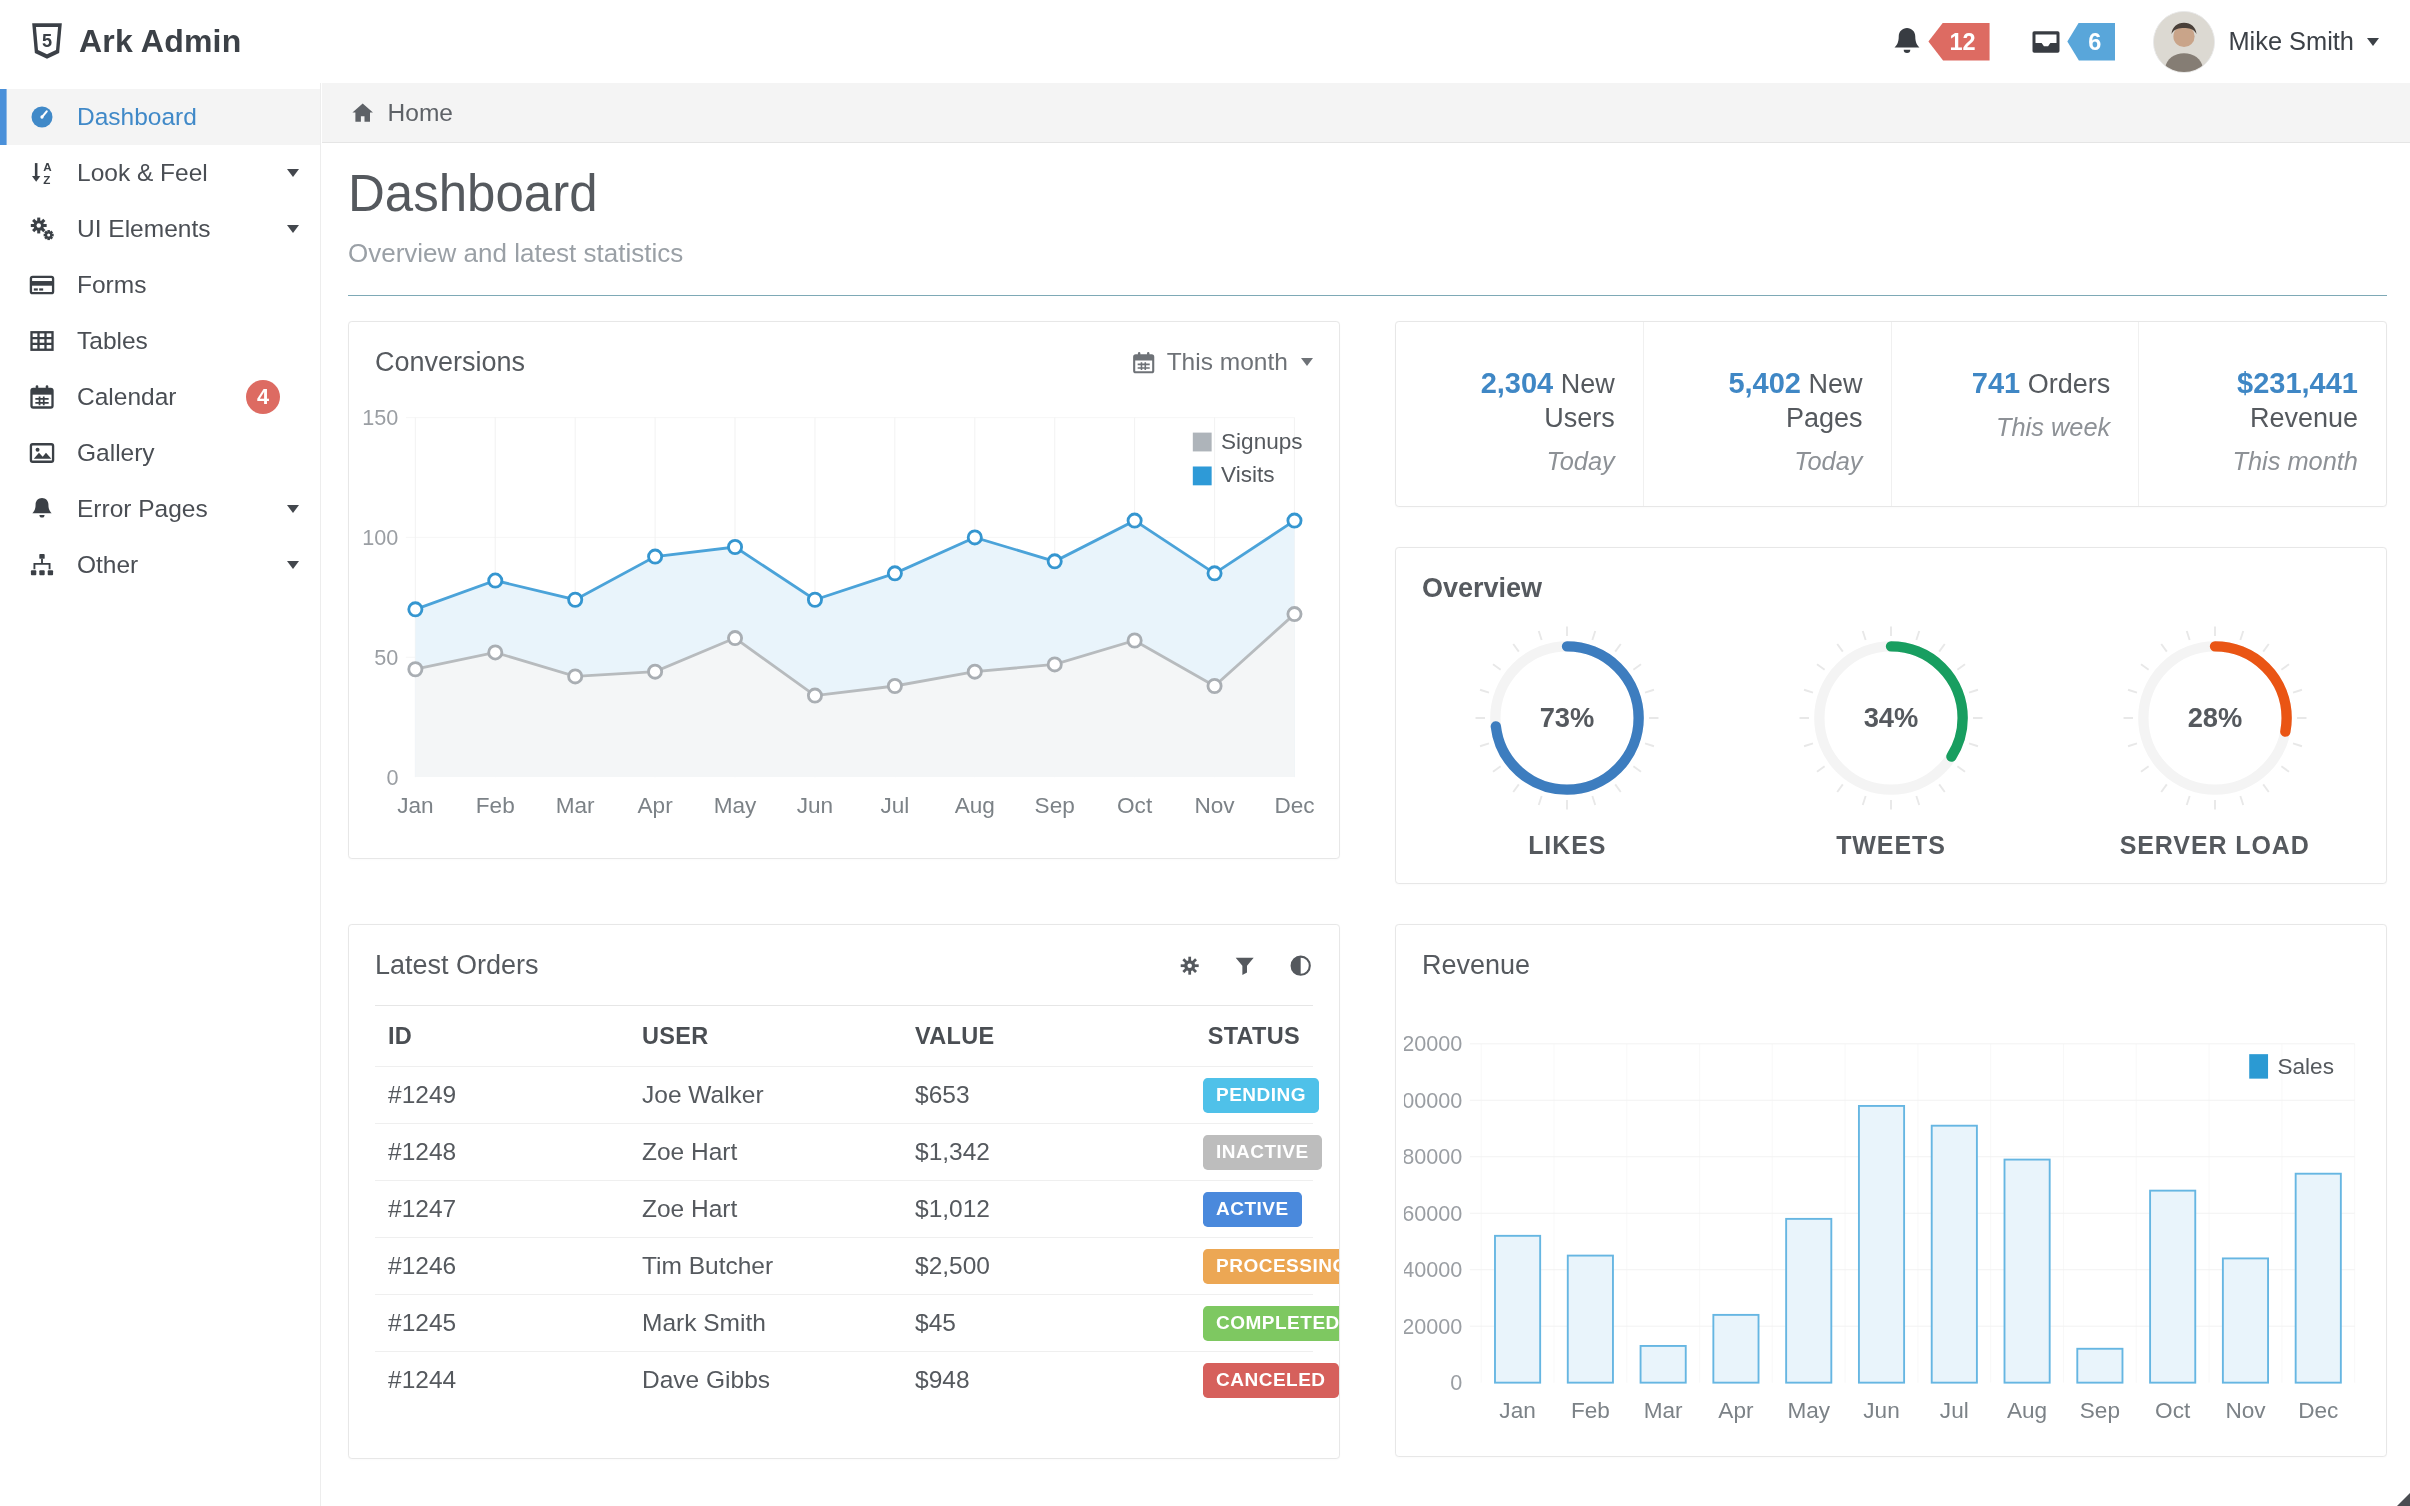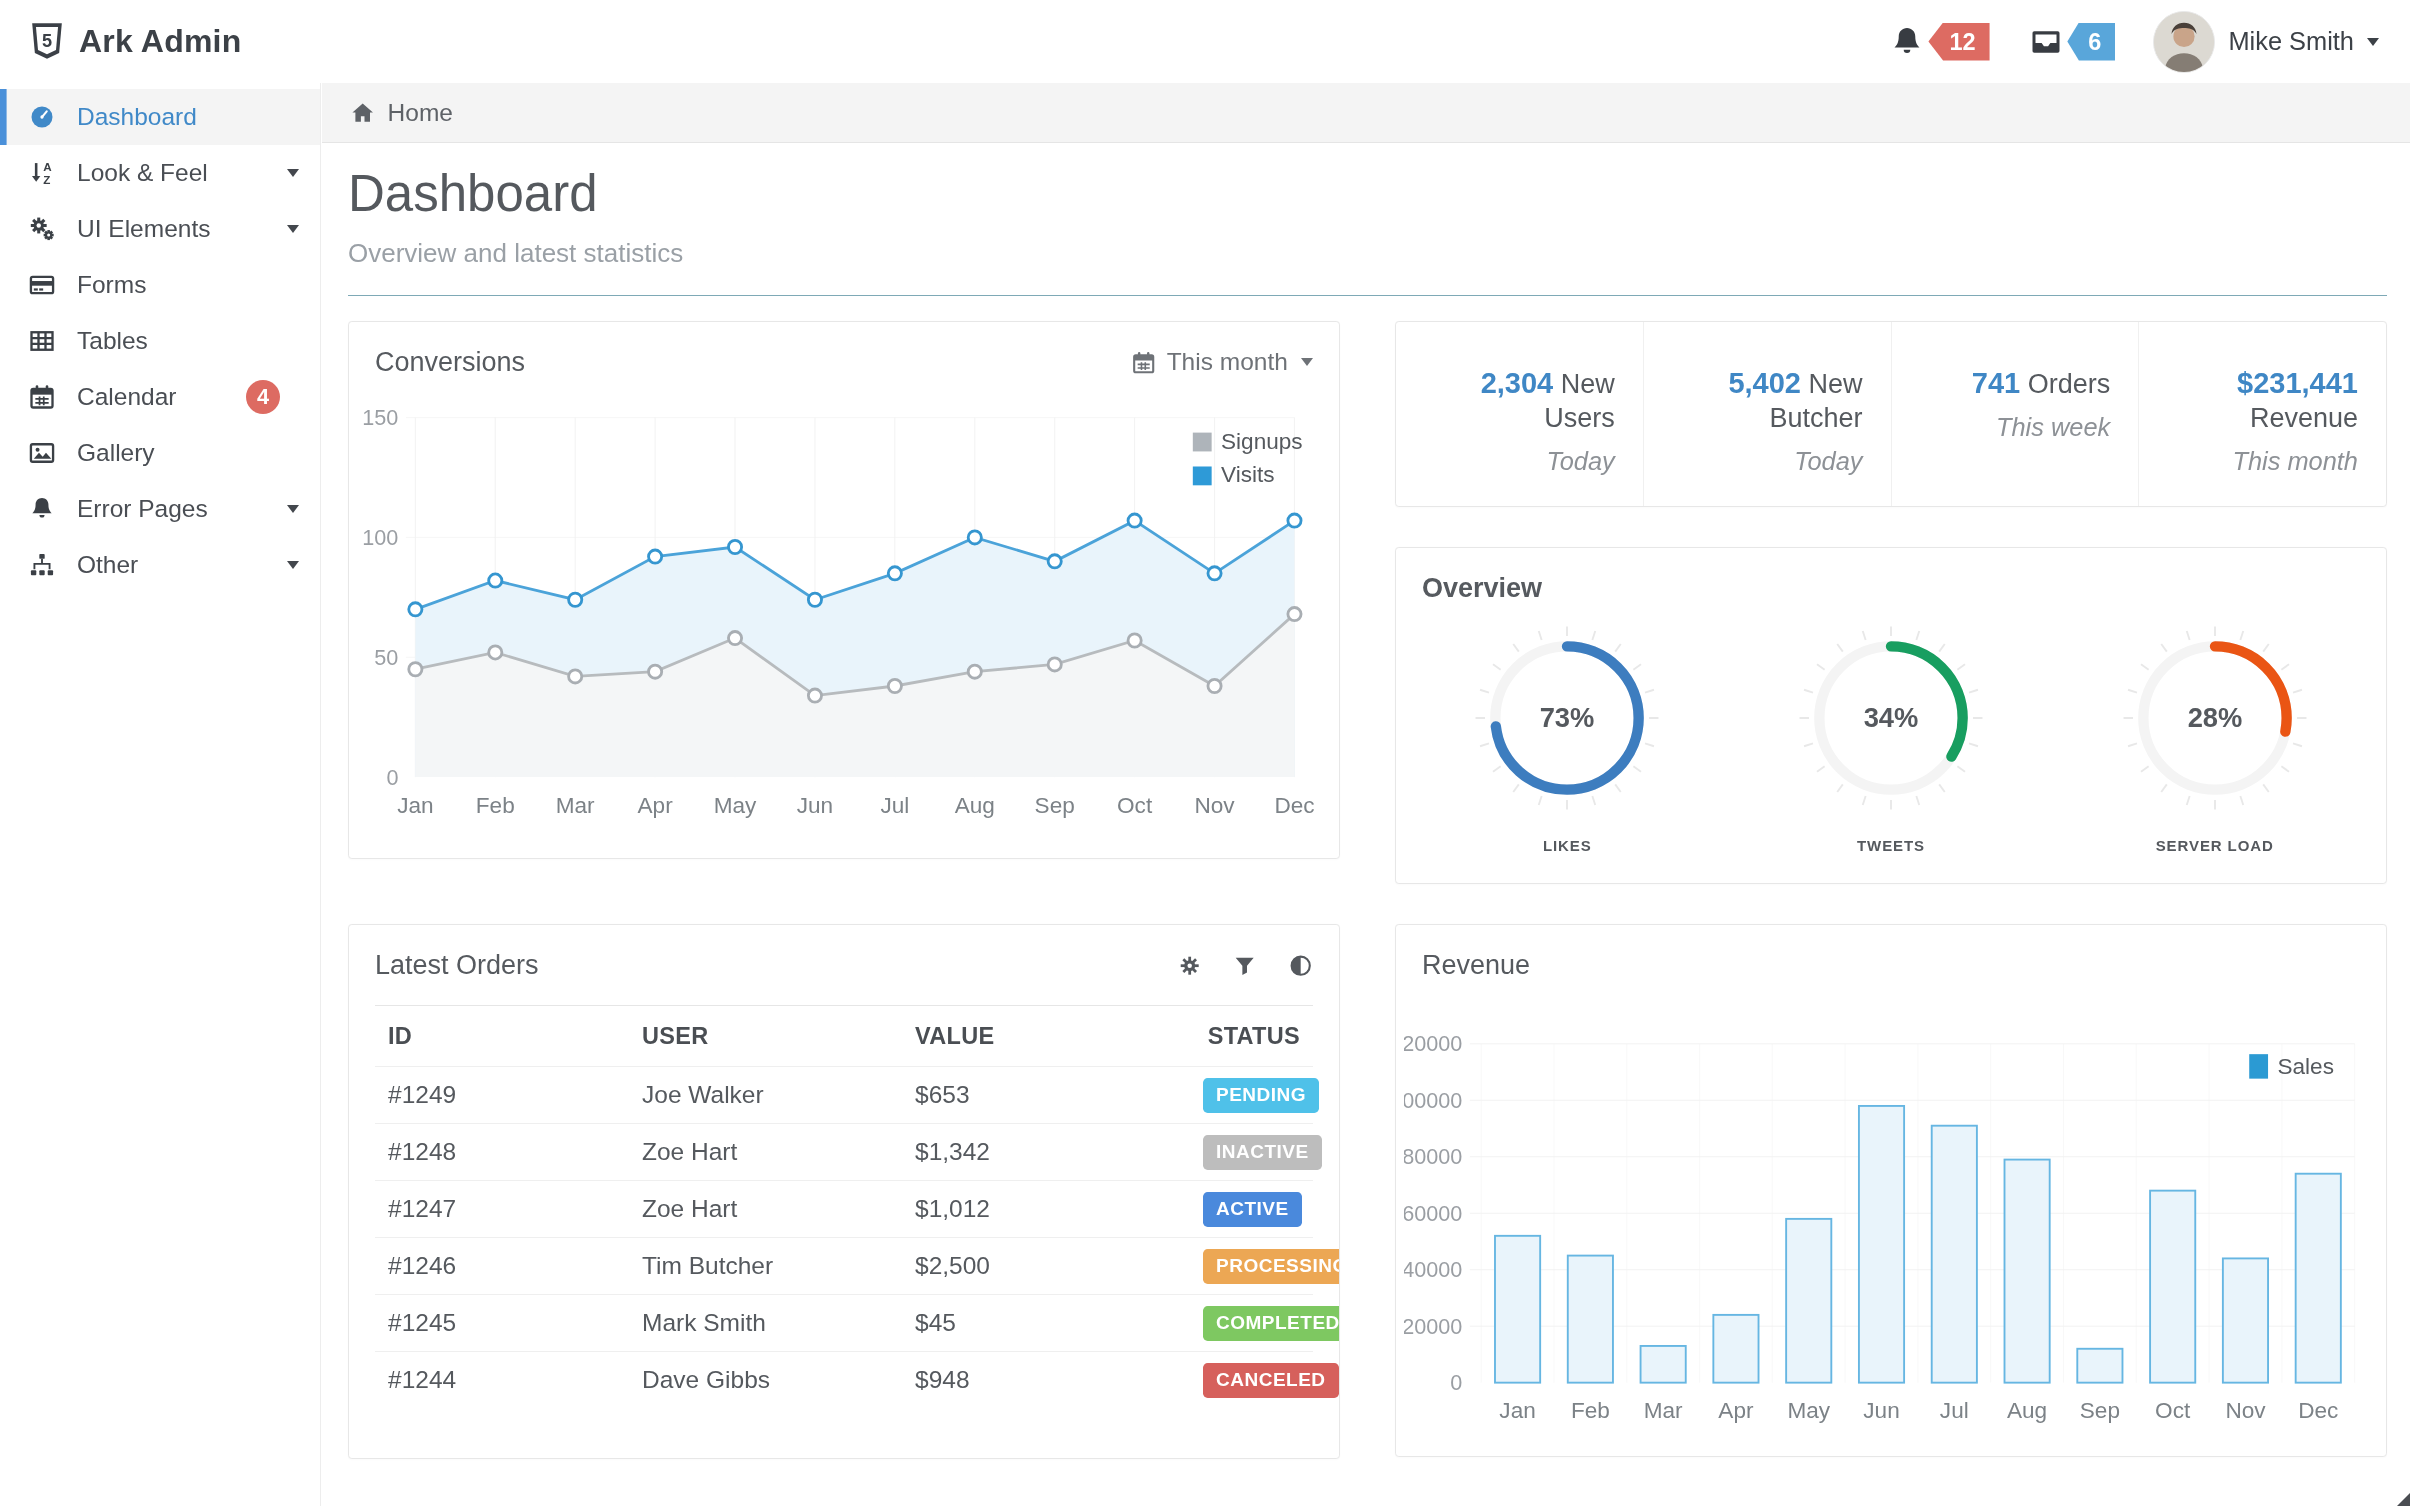"New Butcher" span { text: Butcher -> Pages }
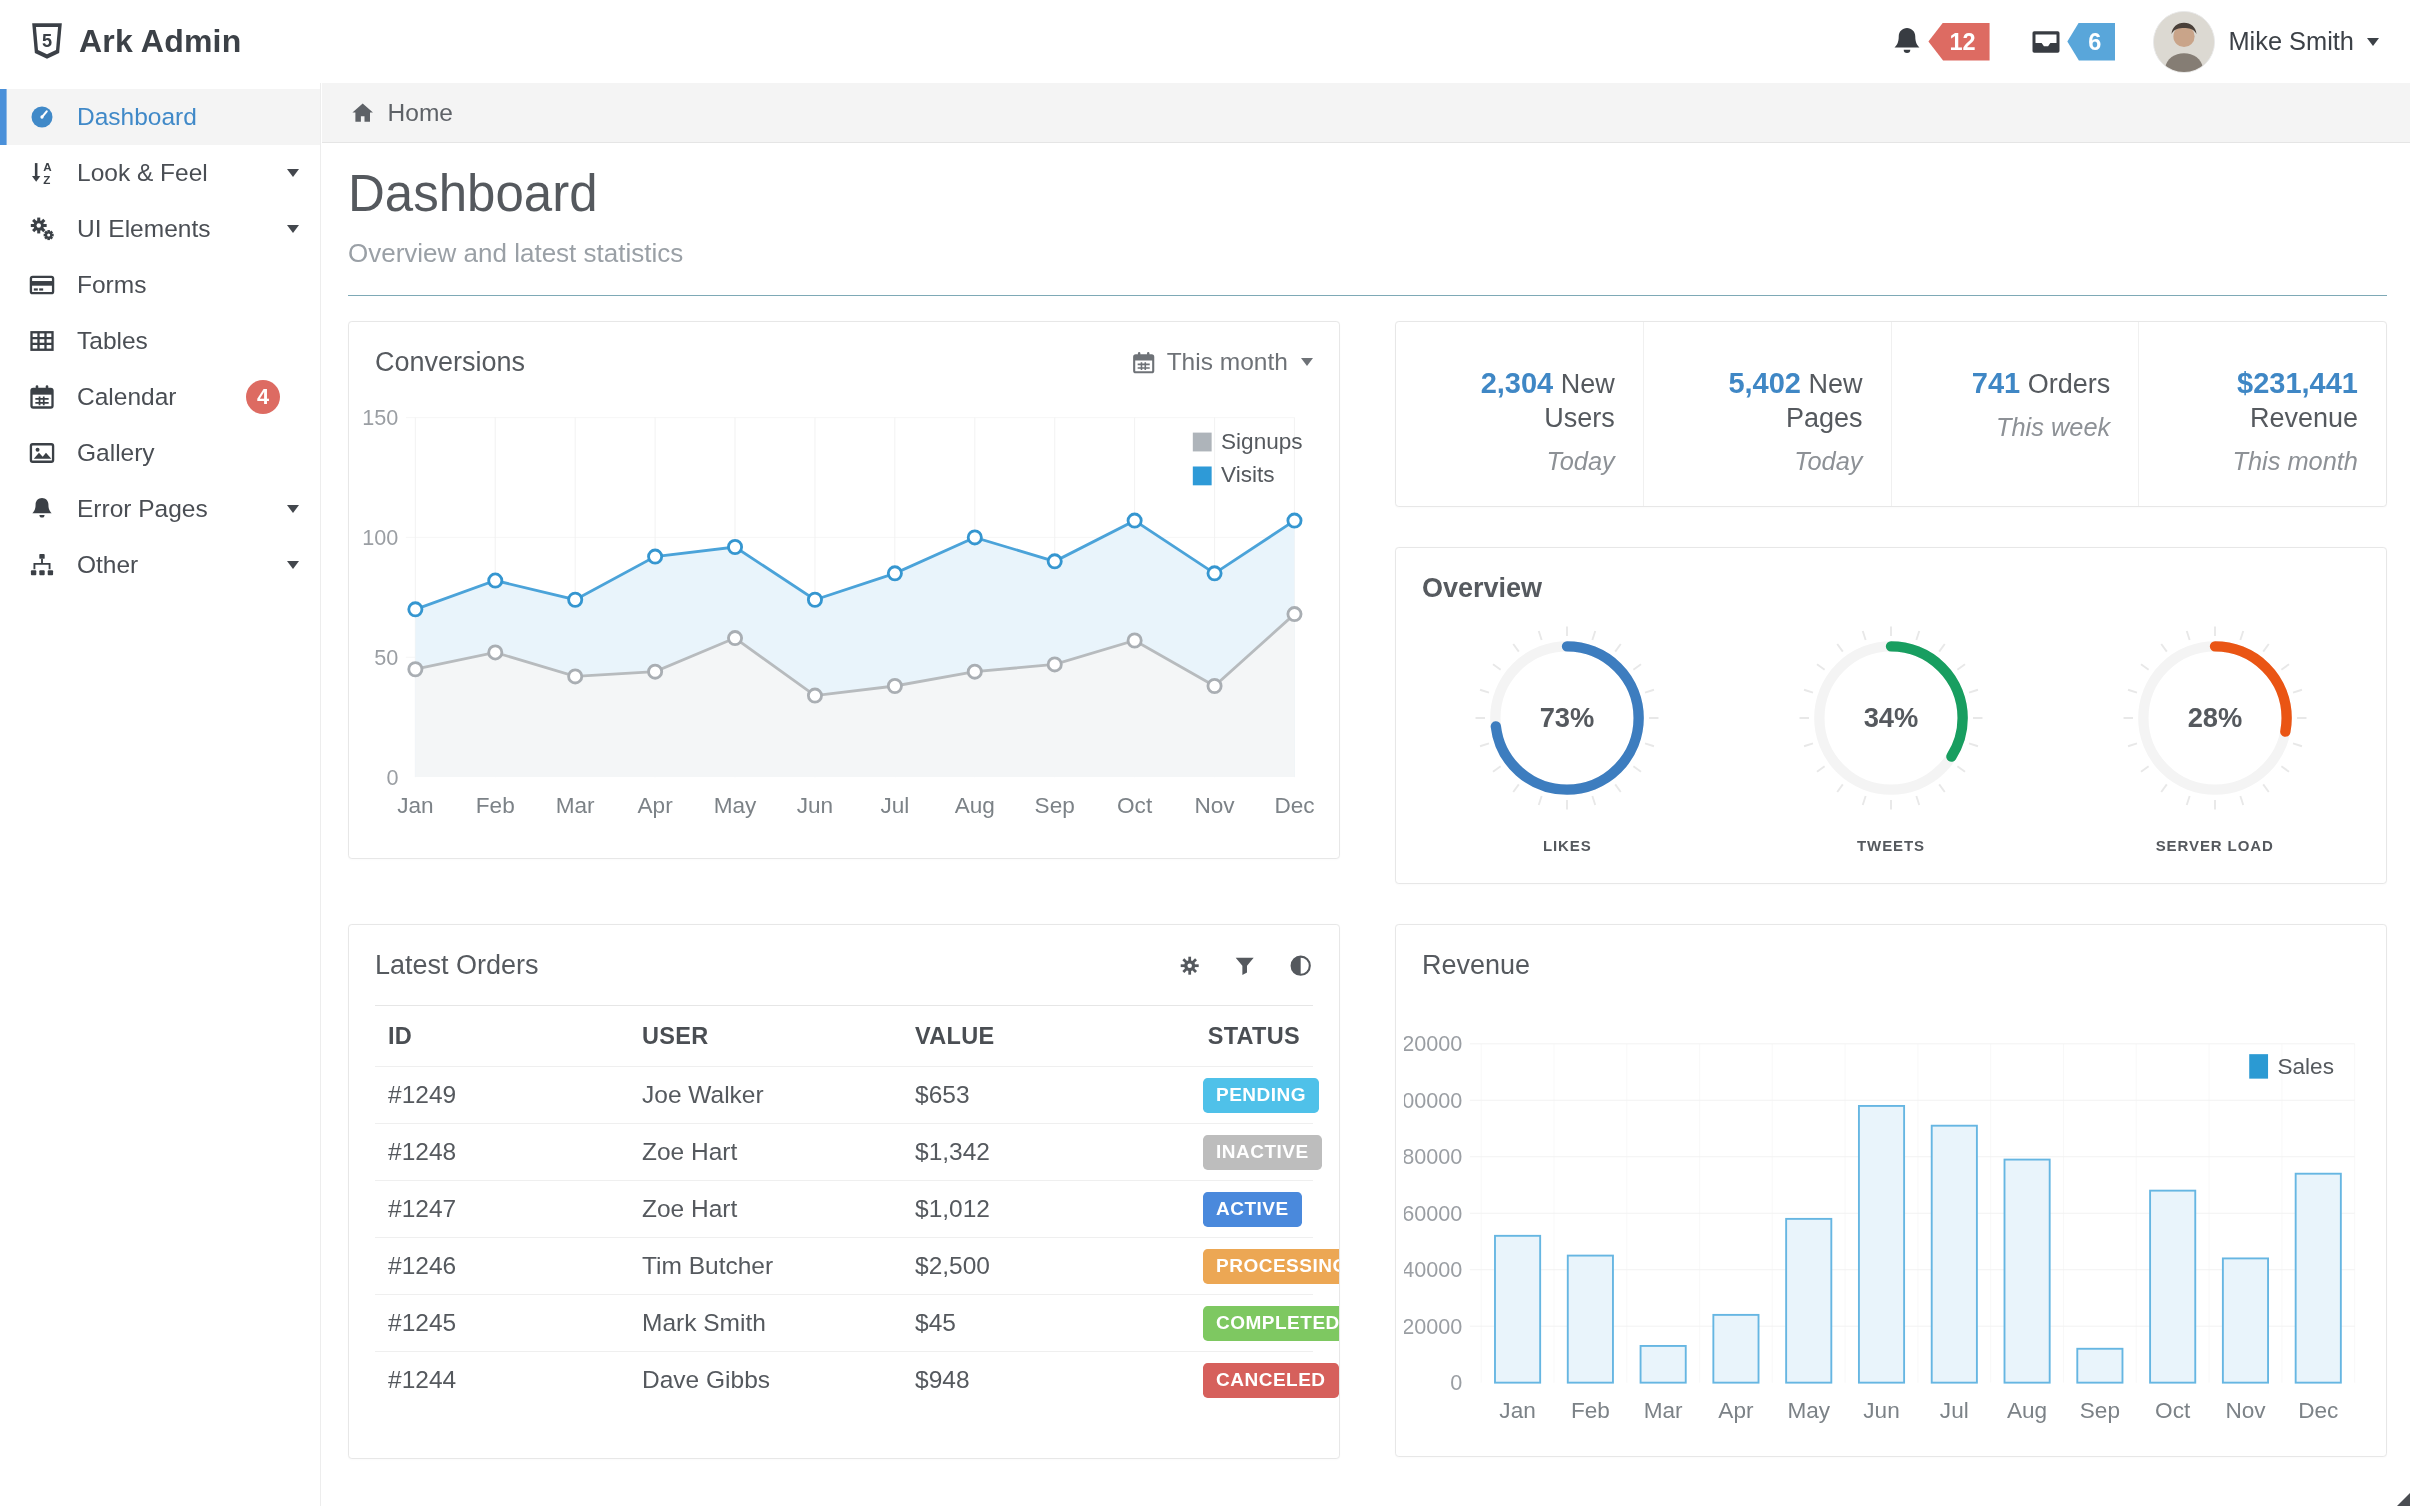"LIKES" .gauge-label { font-size: 15px -> 25px; margin-top: 17px -> 11px }
